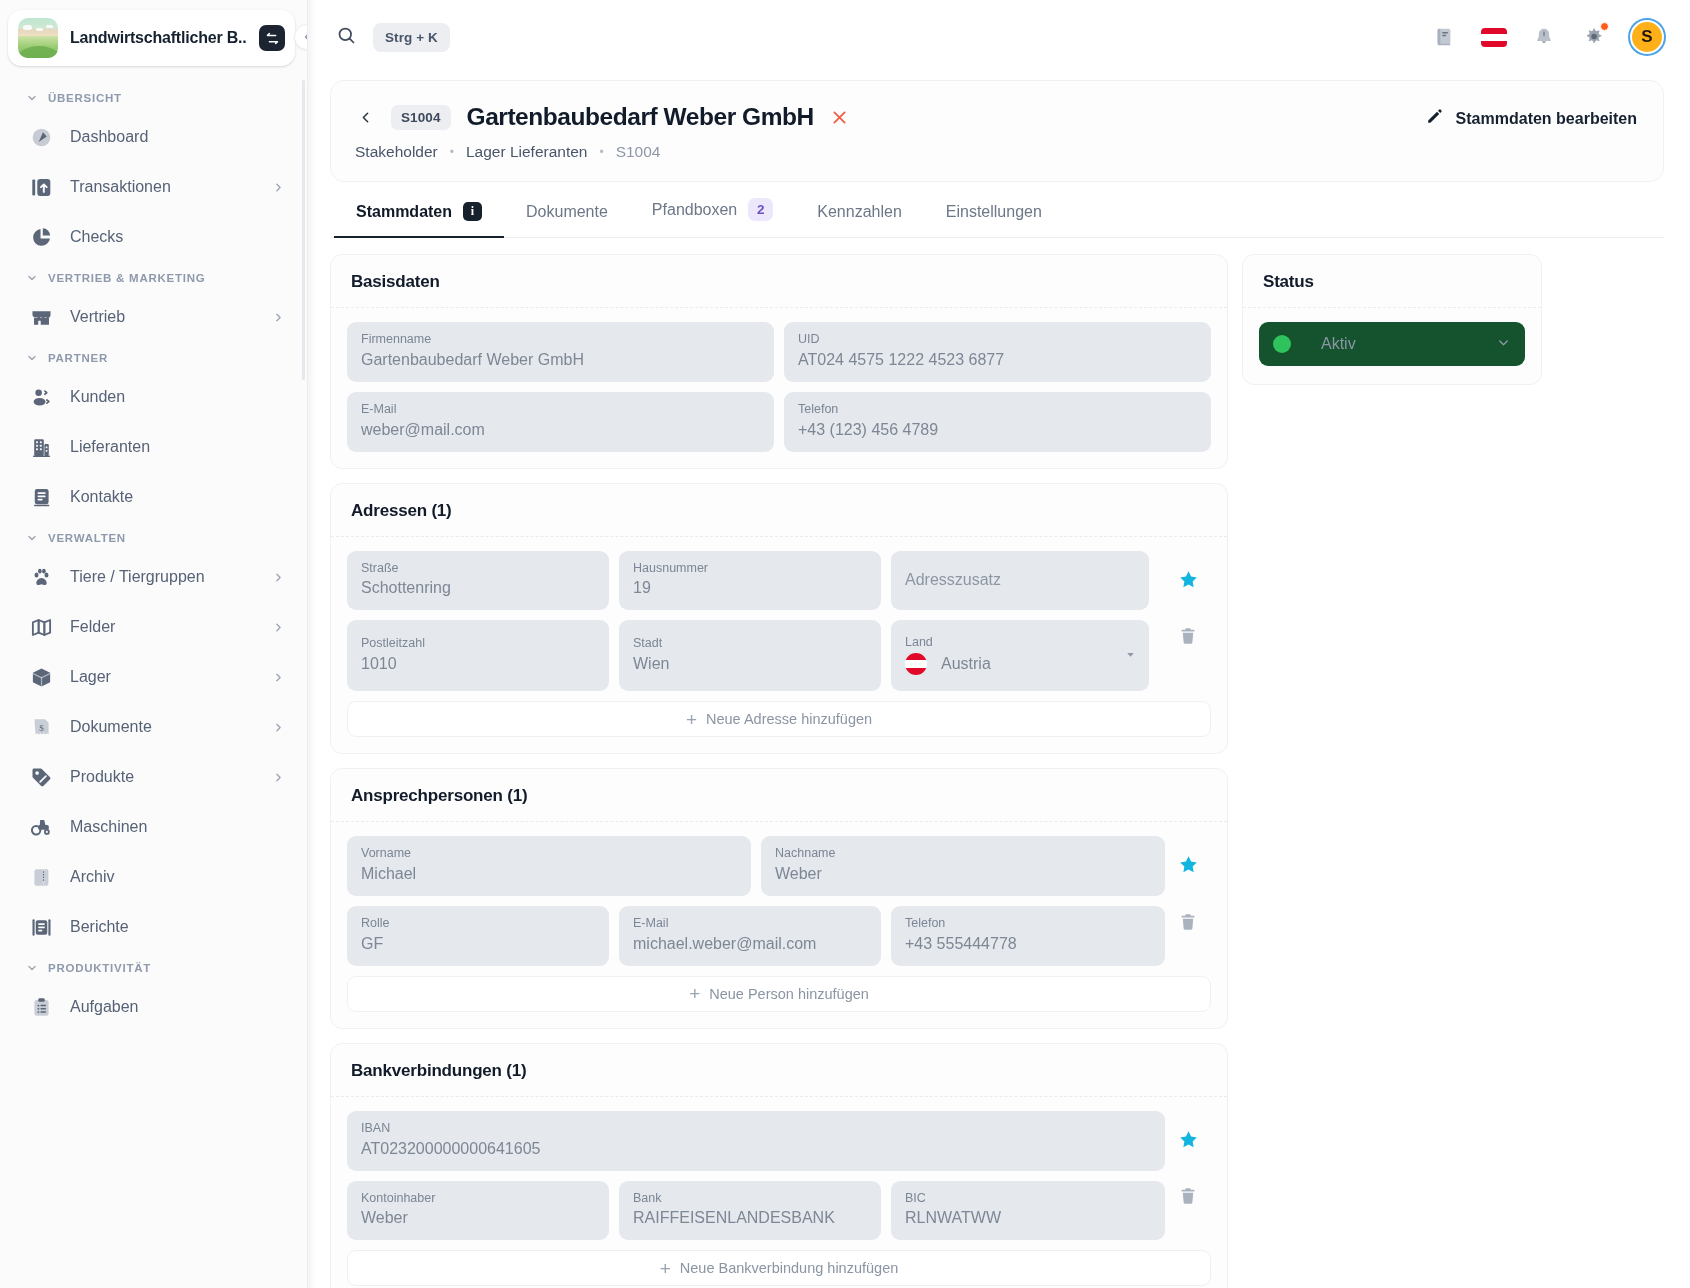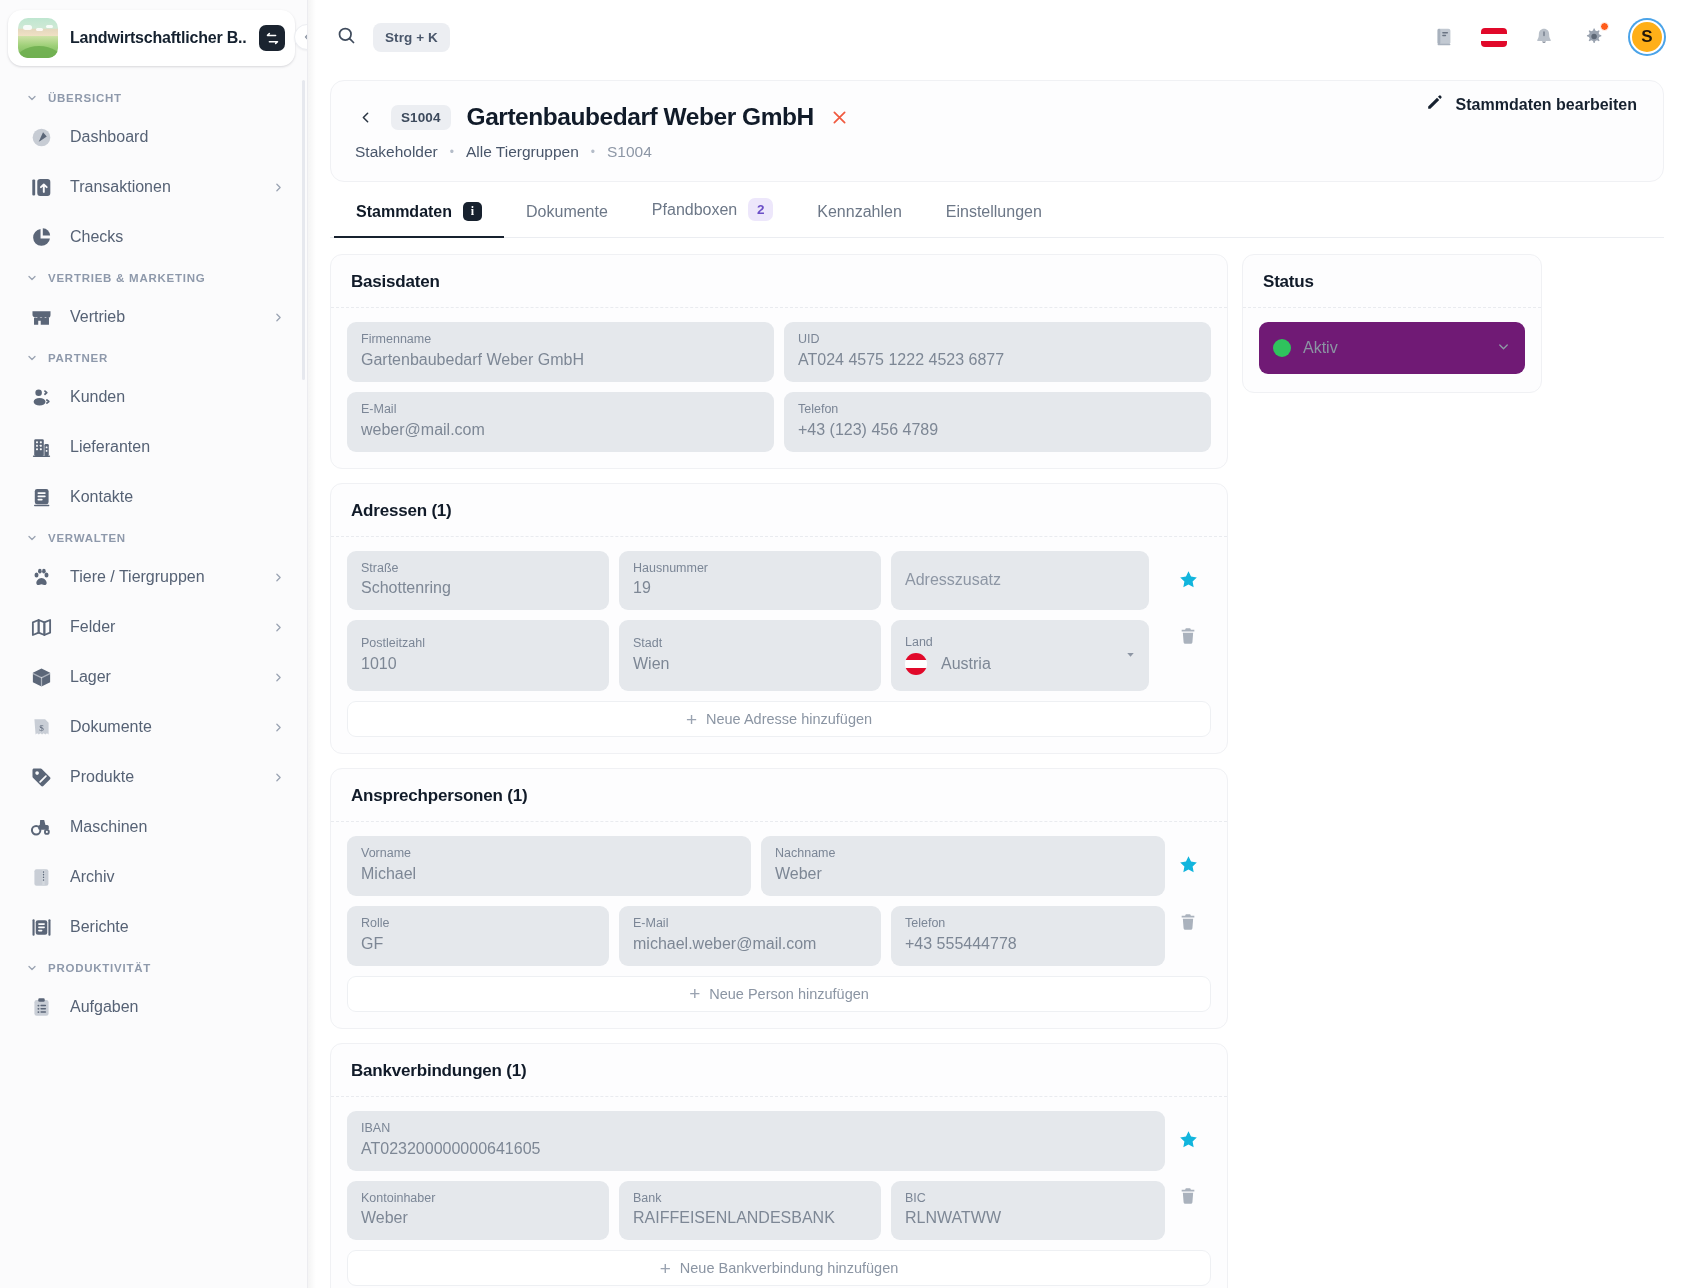"Stammdaten bearbeiten" .edit-btn { top: 12px -> 26px }
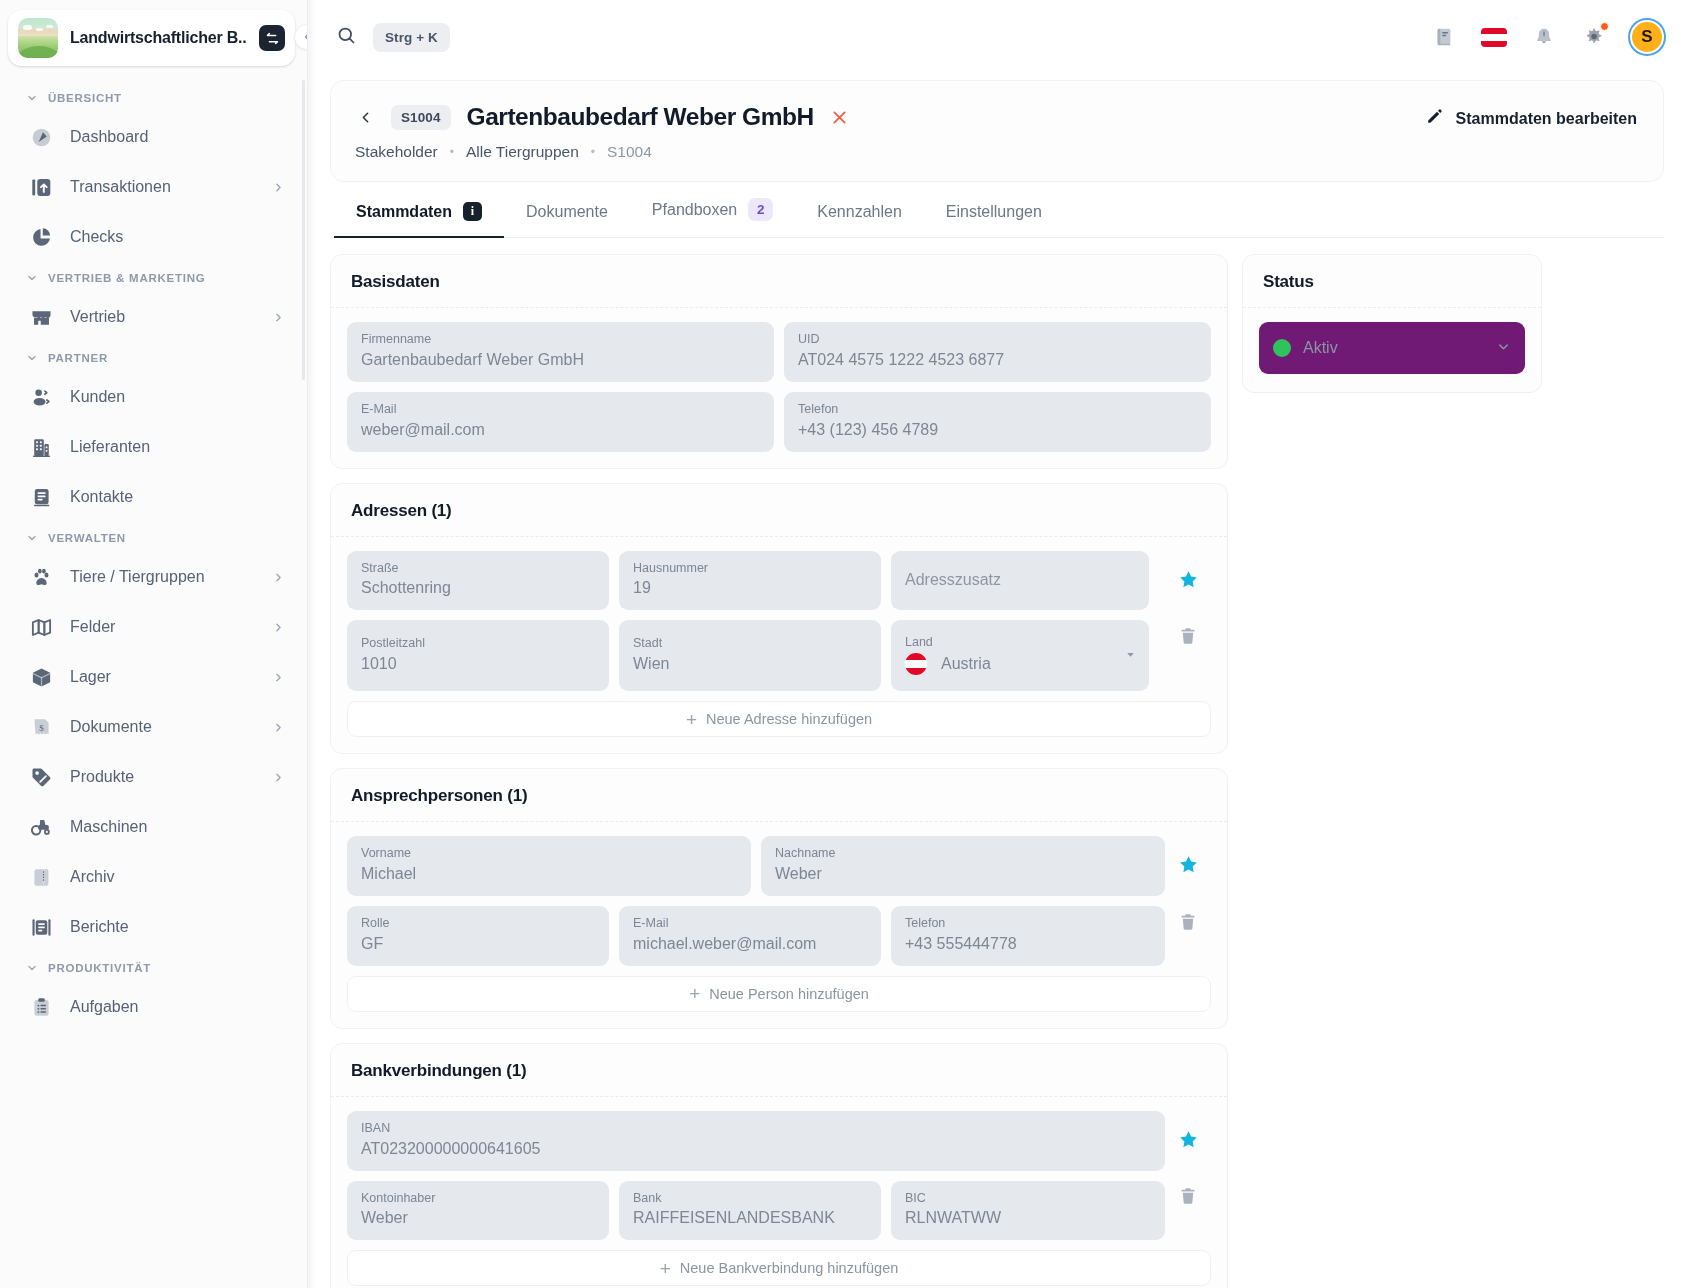"Alle Tiergruppen" span { text: Alle Tiergruppen -> Lager Lieferanten }
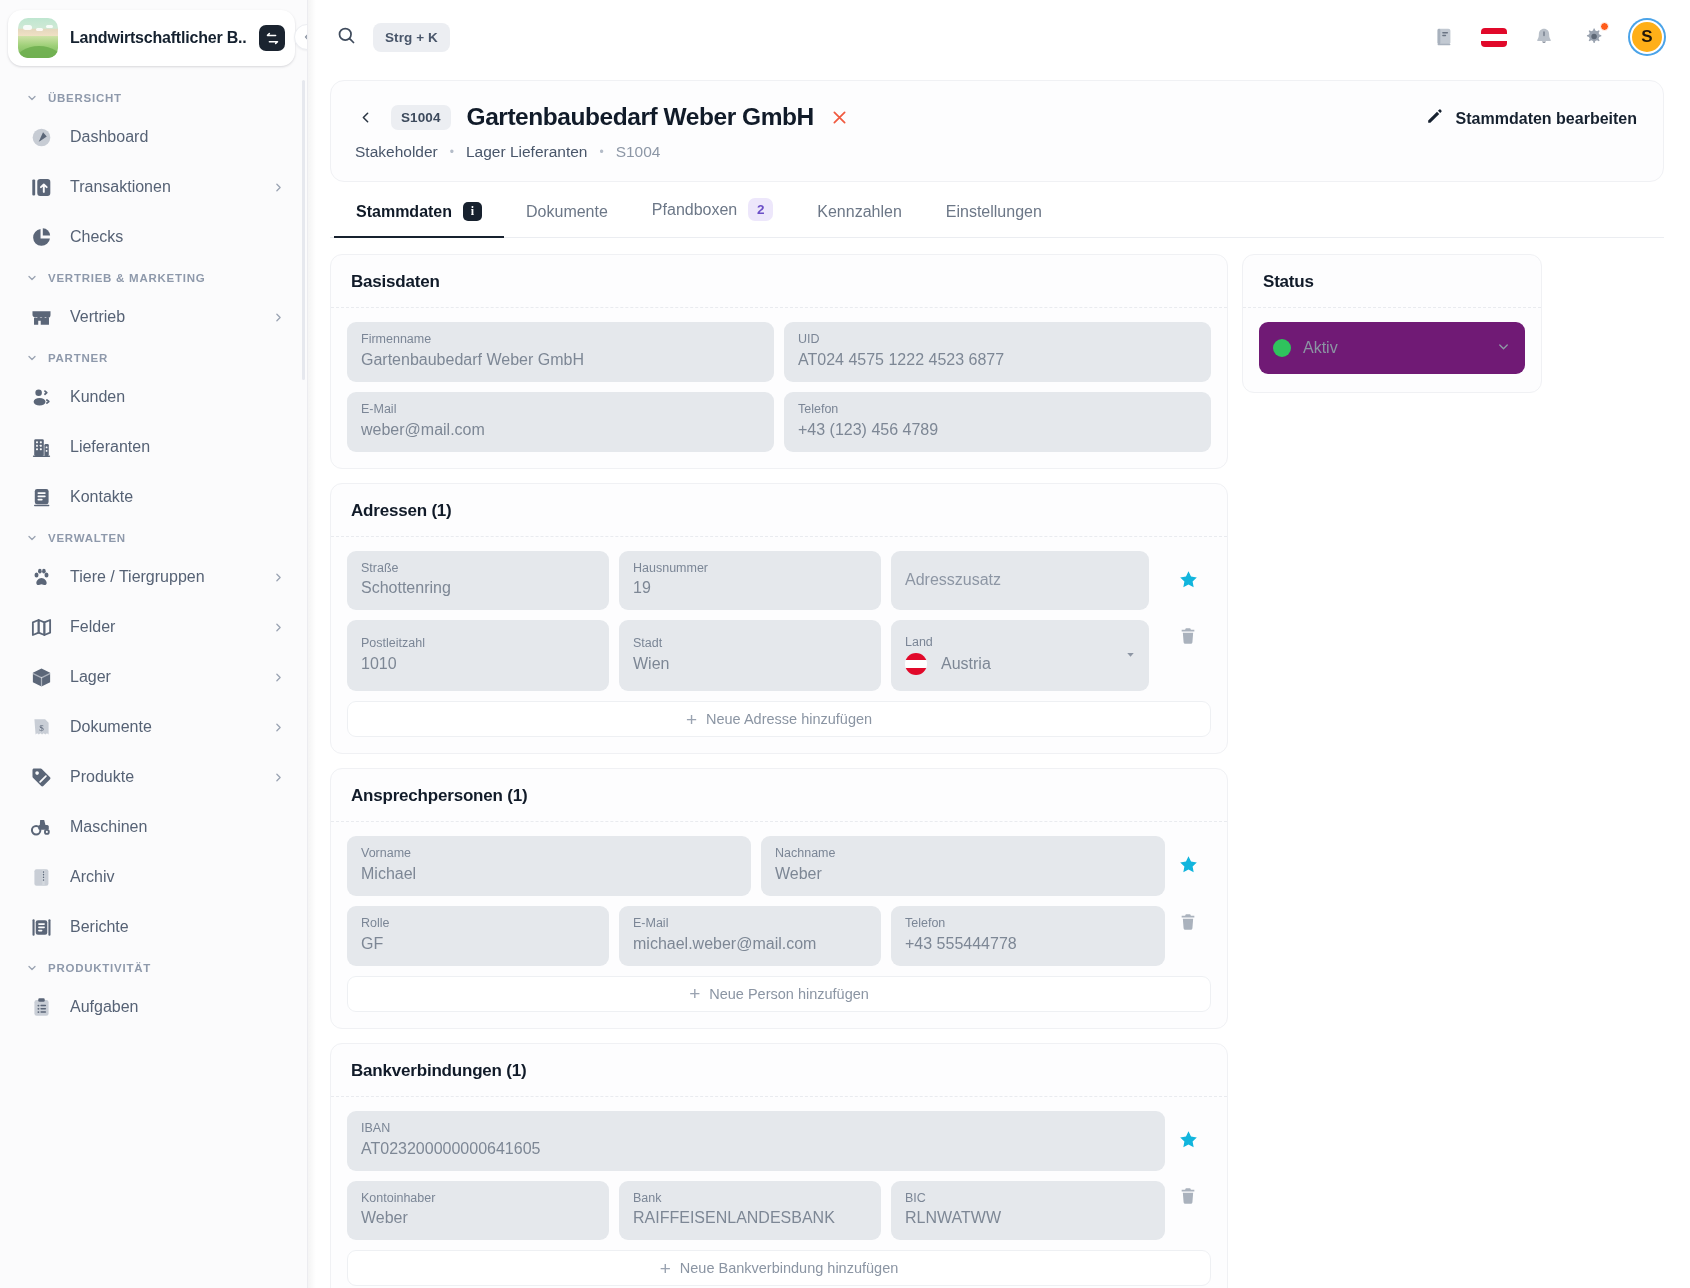"Aktiv" .status-select { background: #701a75 -> #14532d; gap: 12px -> 30px; height: 52px -> 44px }
